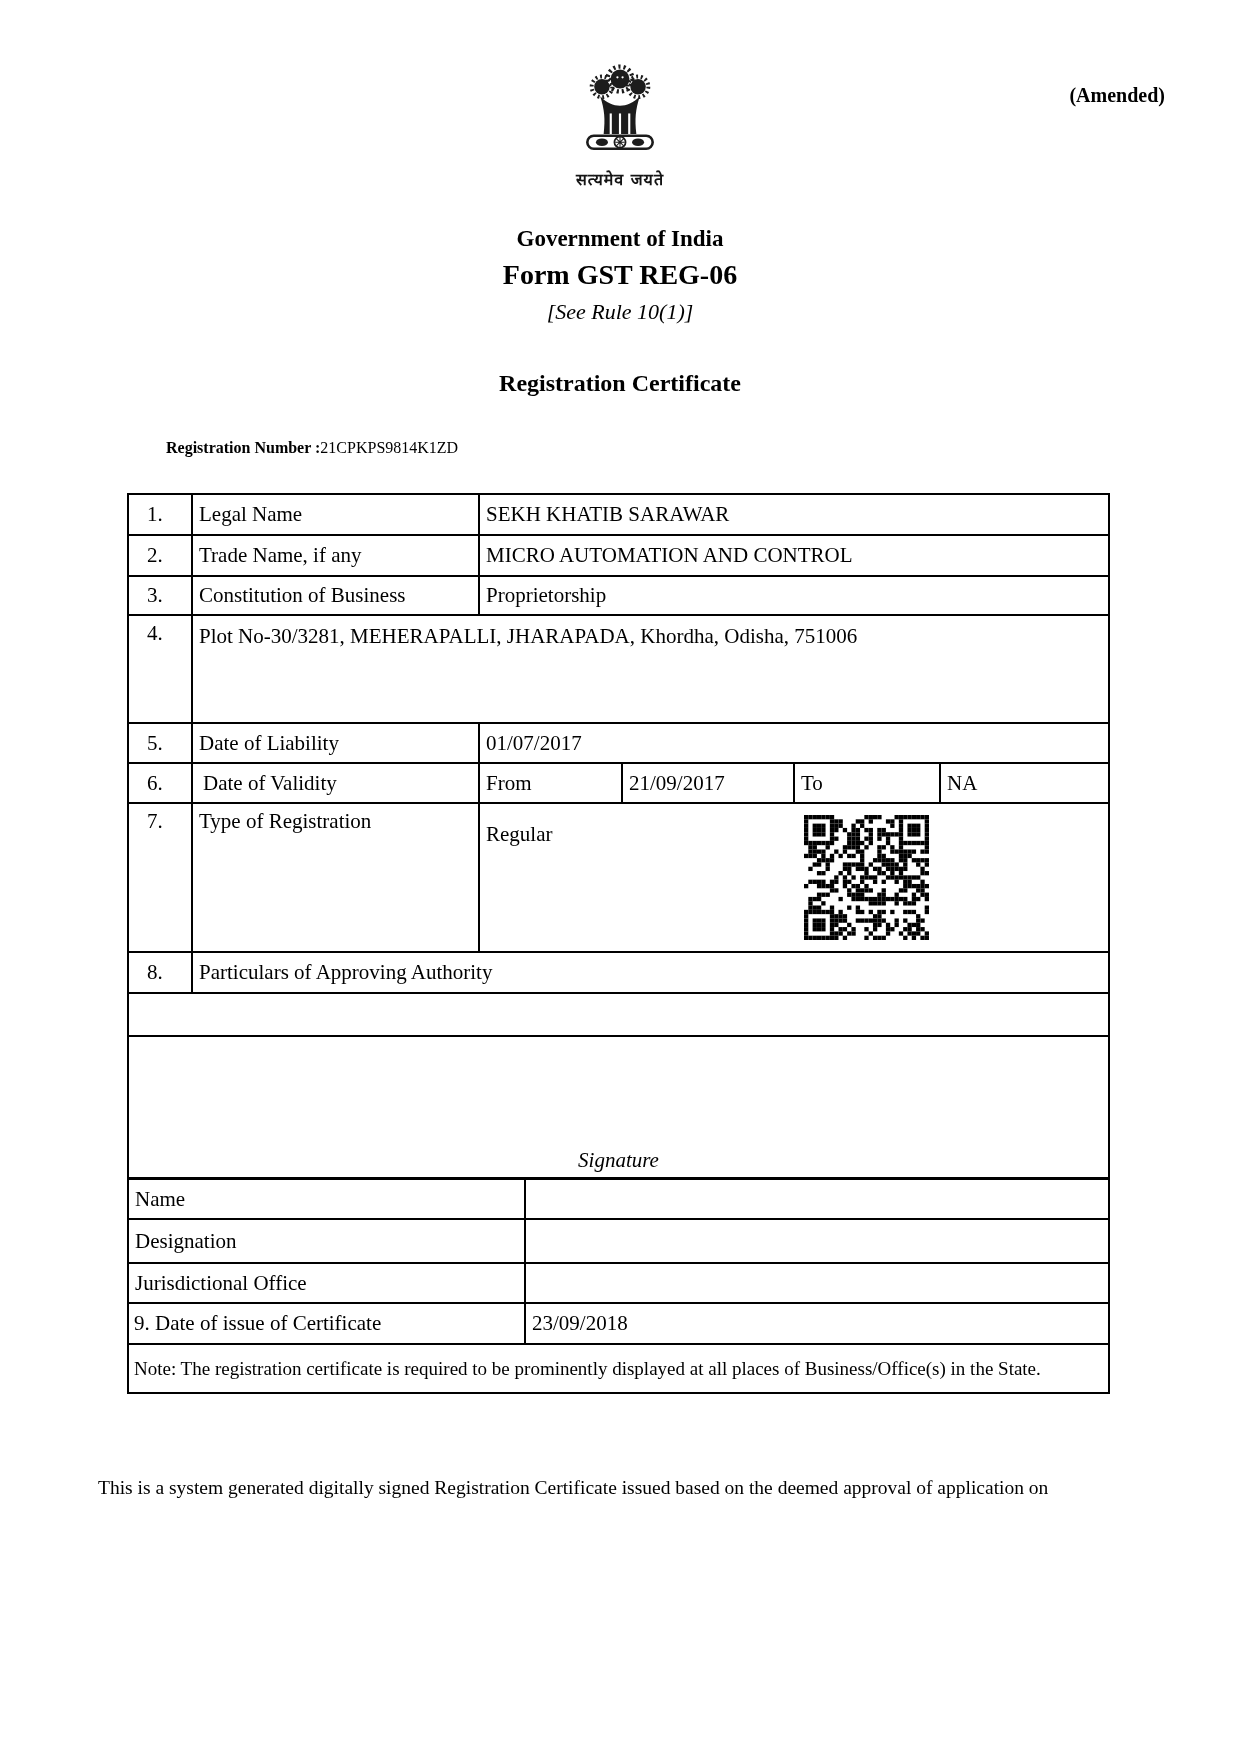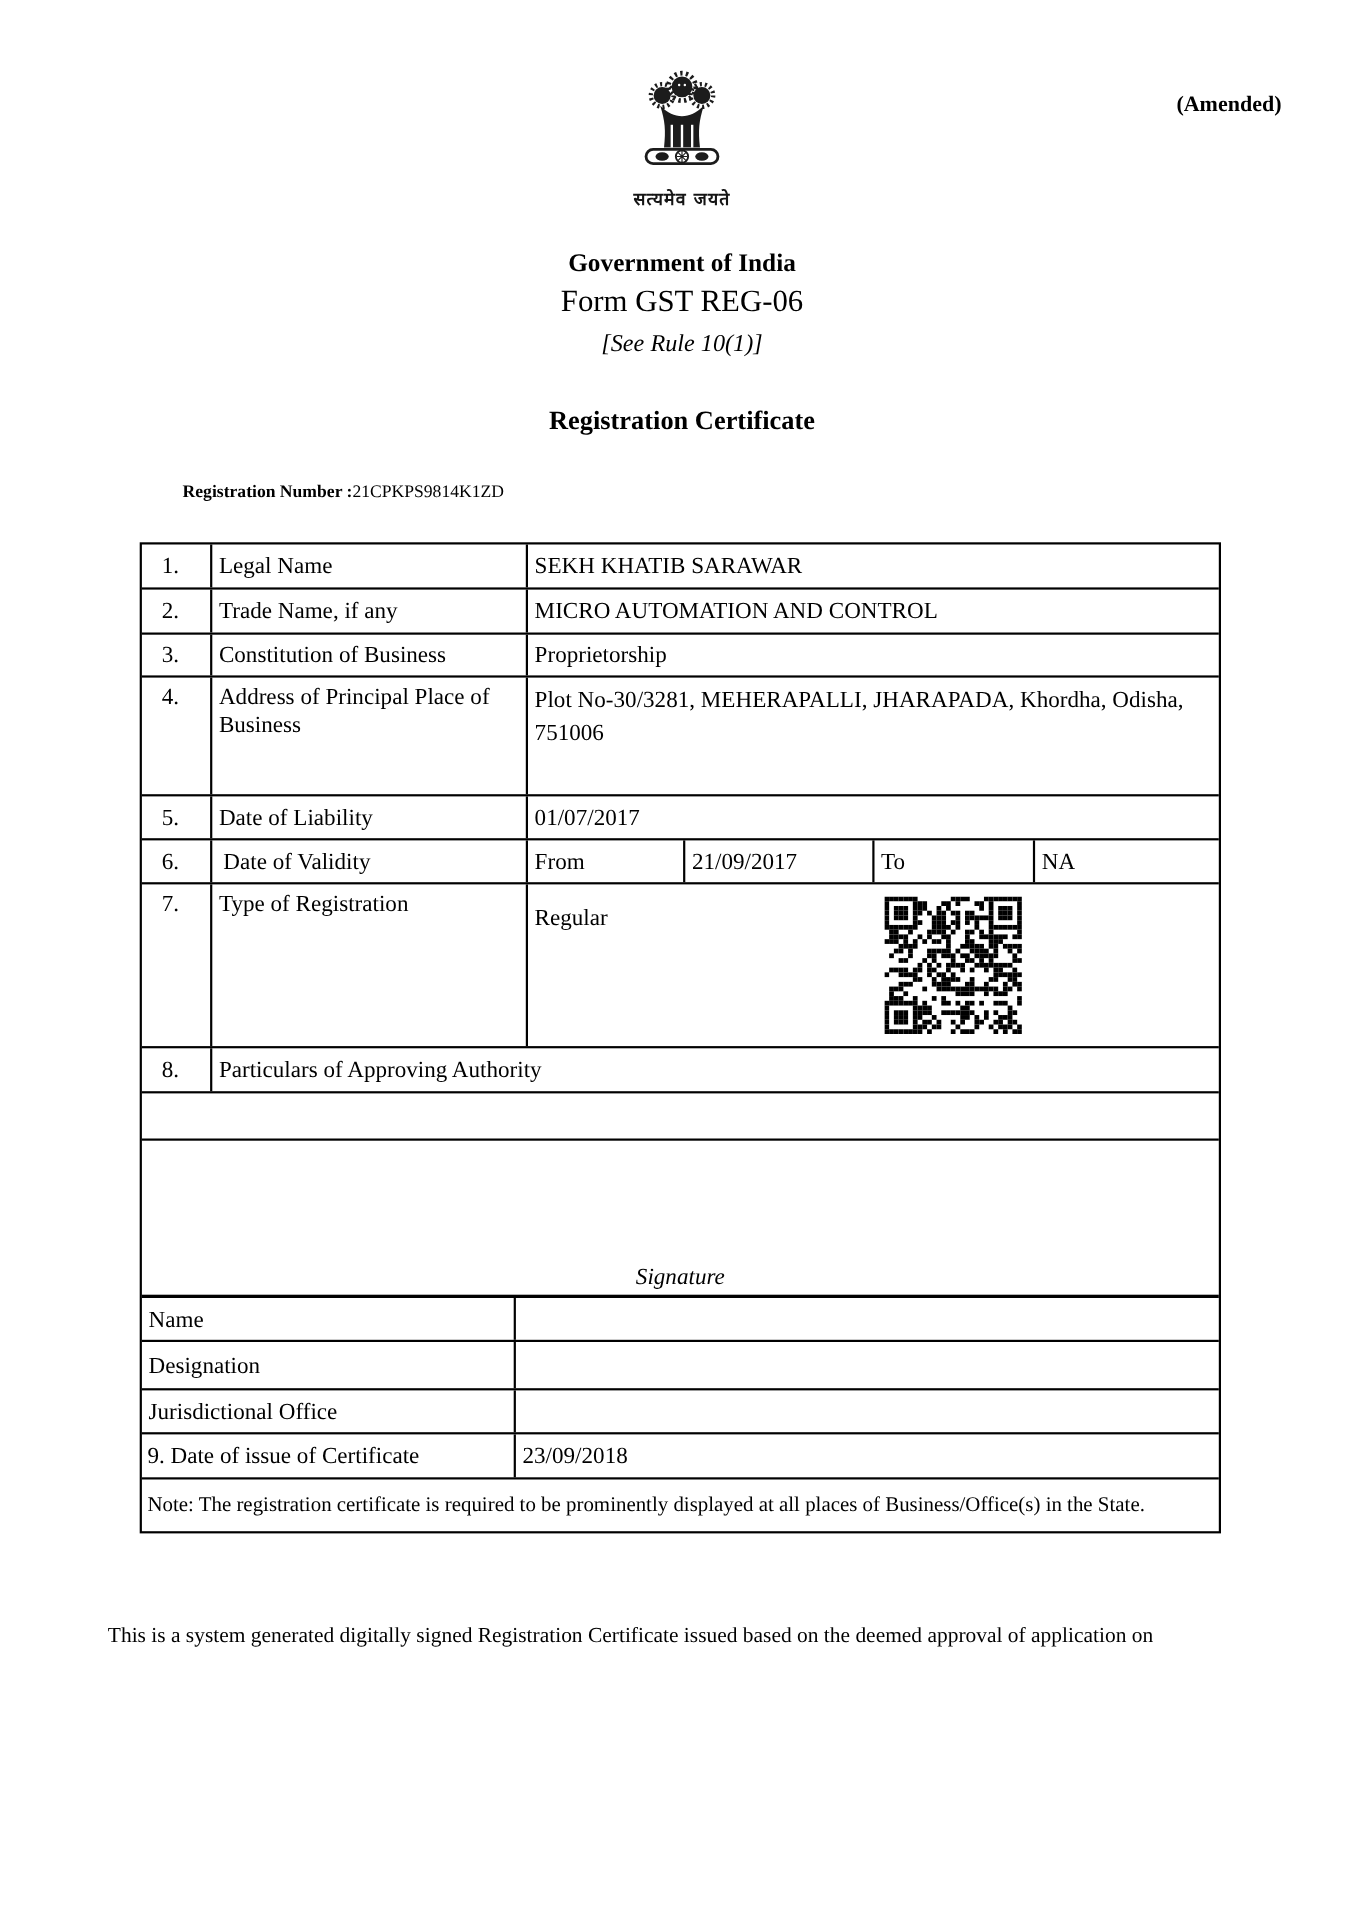"Form GST REG-06" .formtitle { font-weight: normal -> bold }
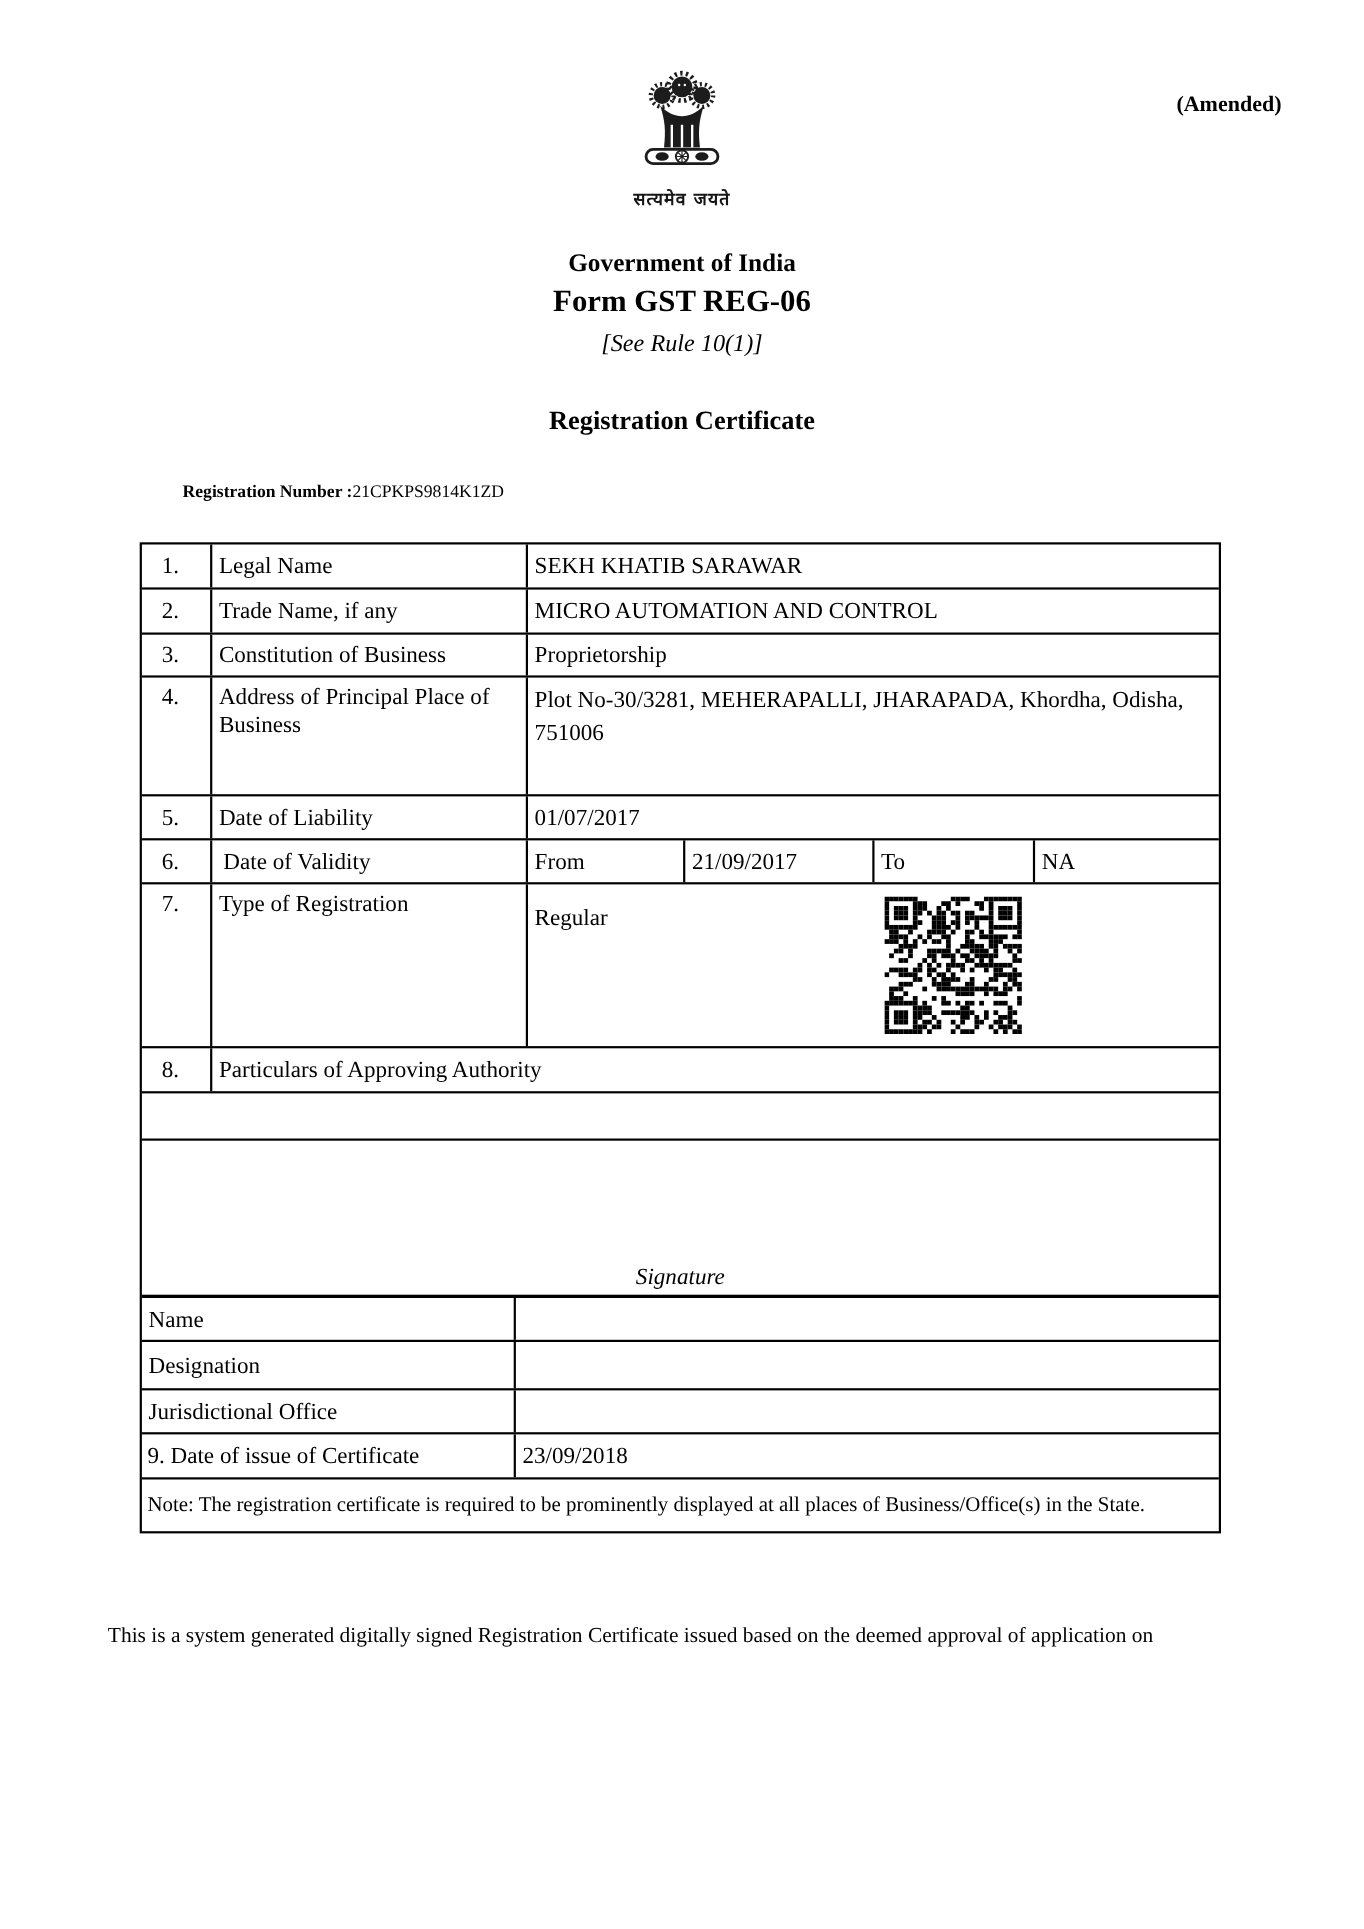"Address of Principal Place of" div.cell { html: <div>Address of Principal Place of Business</div> -> none }
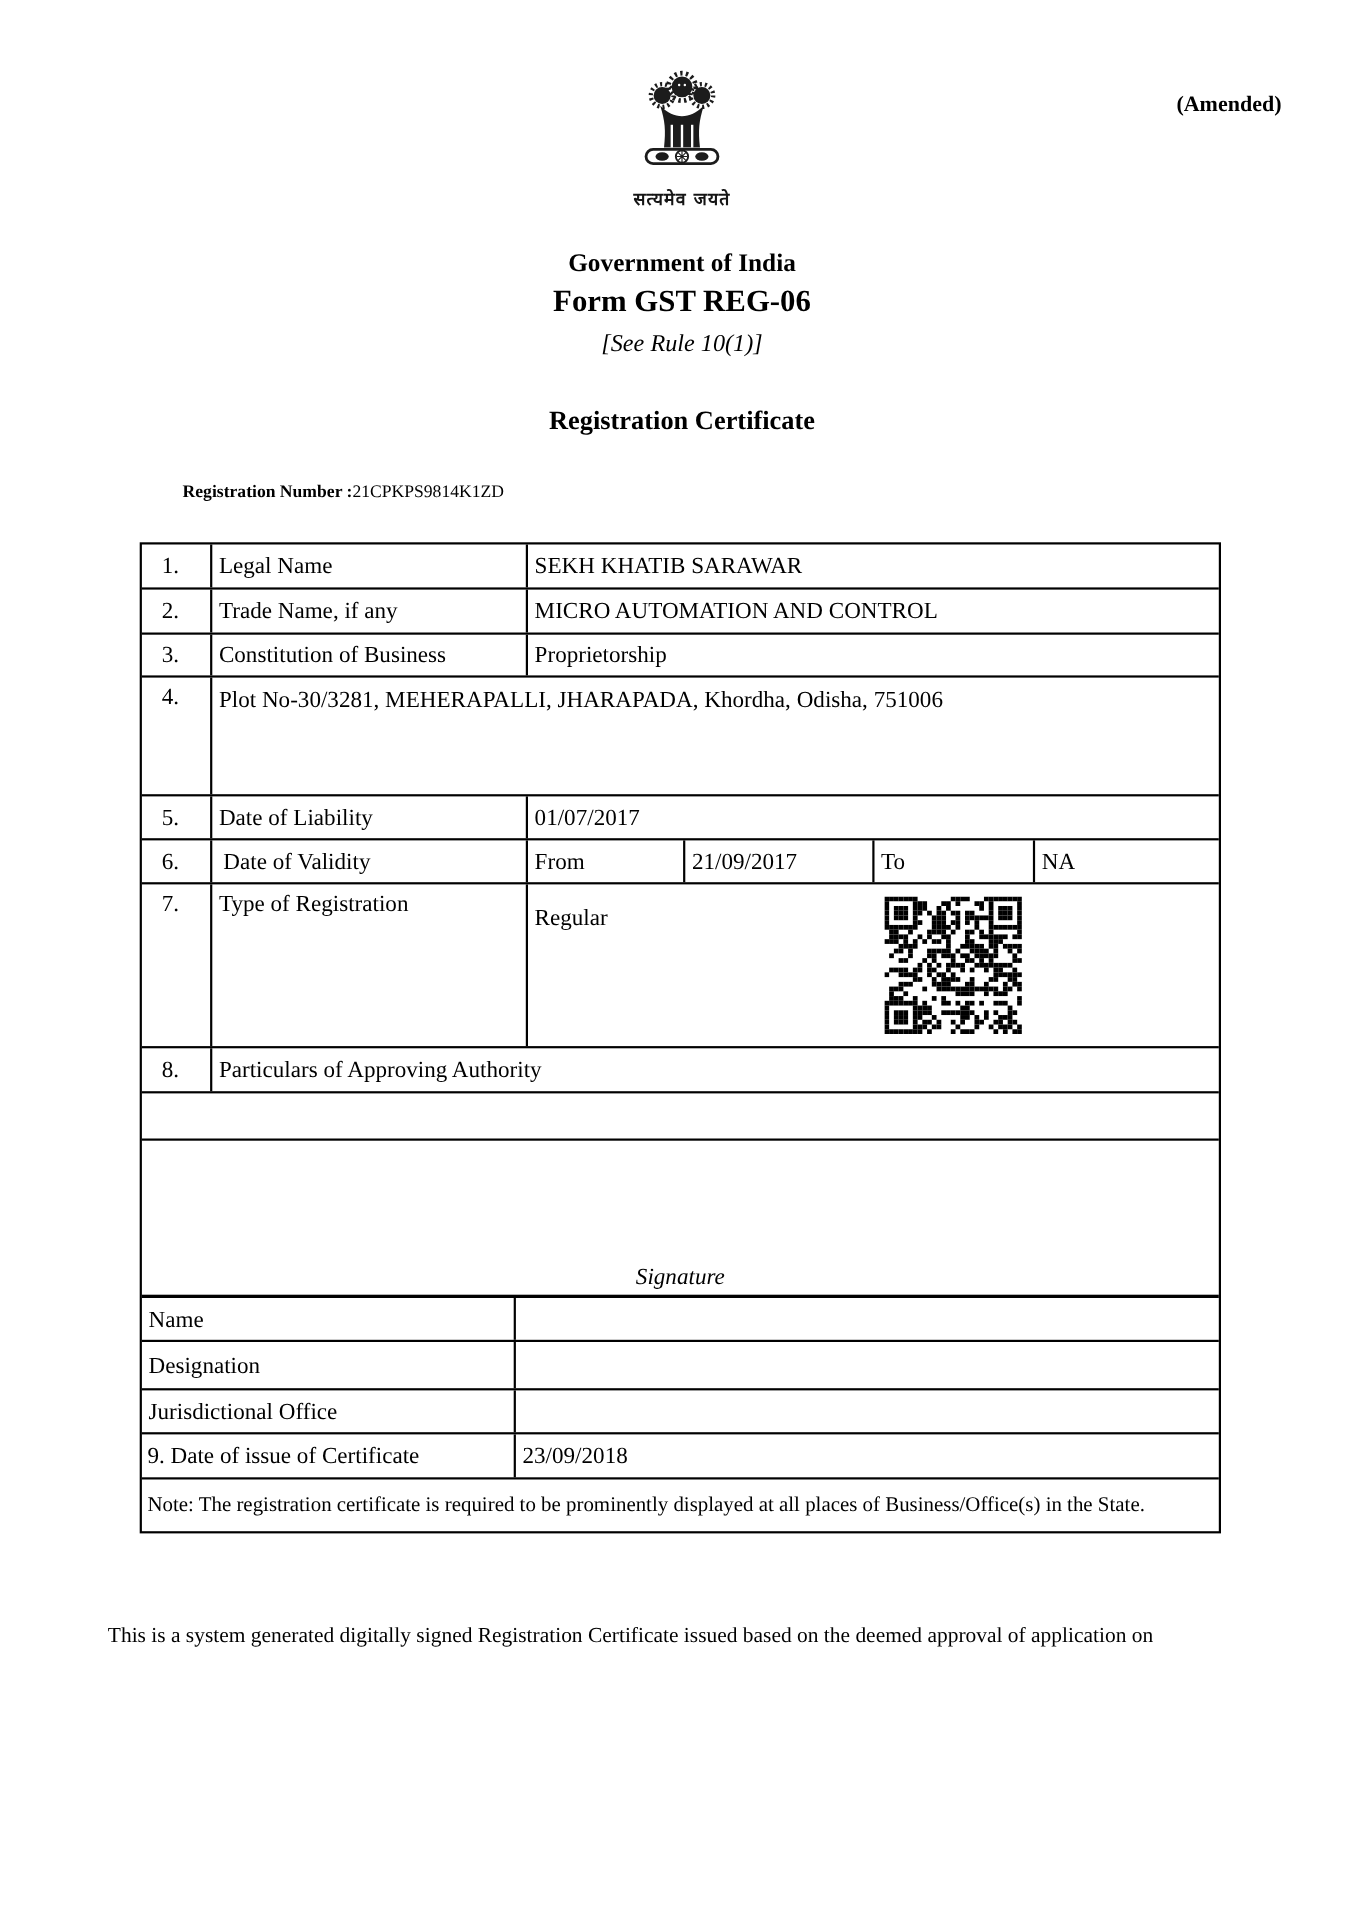"Name" .cL { width: 340px -> 397px }
